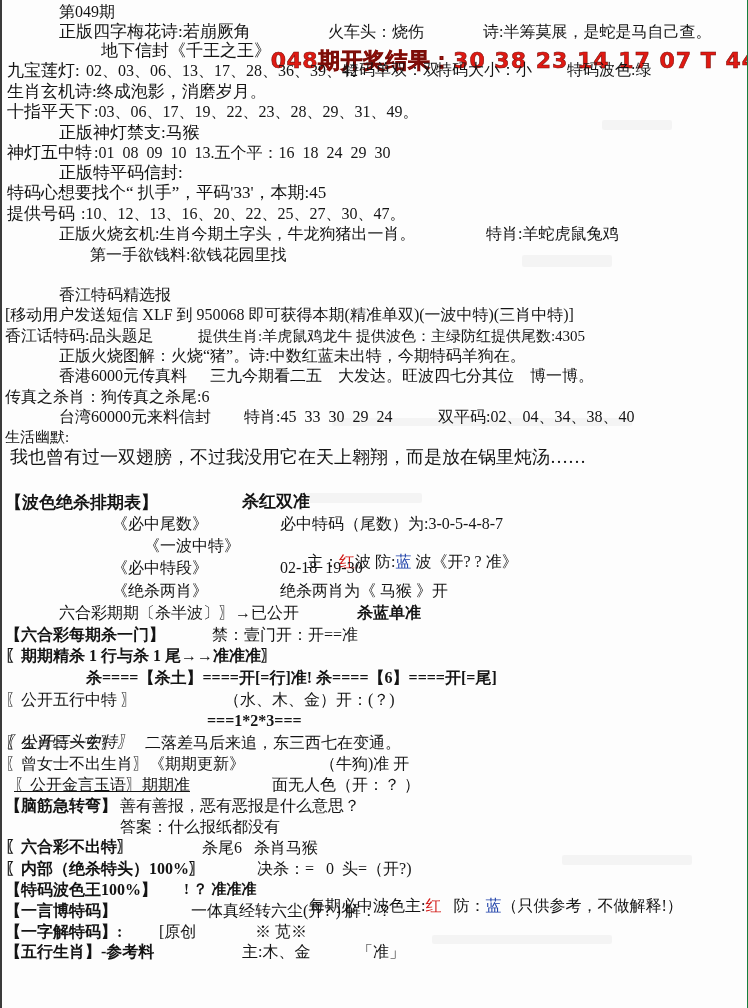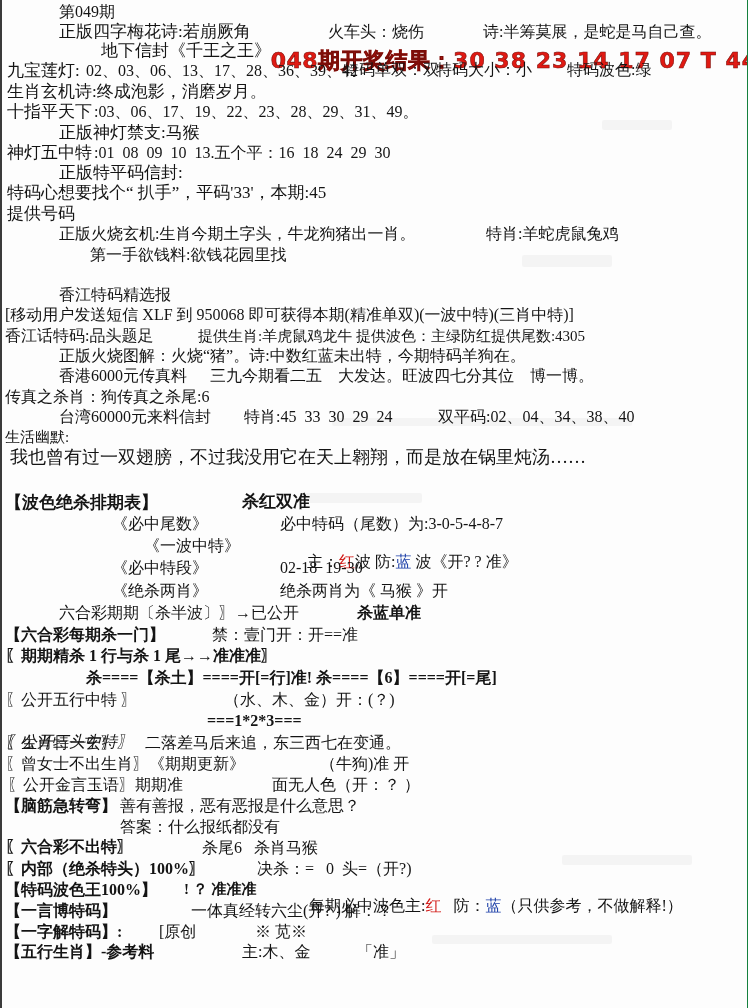":10、12、13、16、20、22、25、27、30、47。" div.ln { html: none -> <div>:10、12、13、16、20、22、25、27、30、47。</div> }
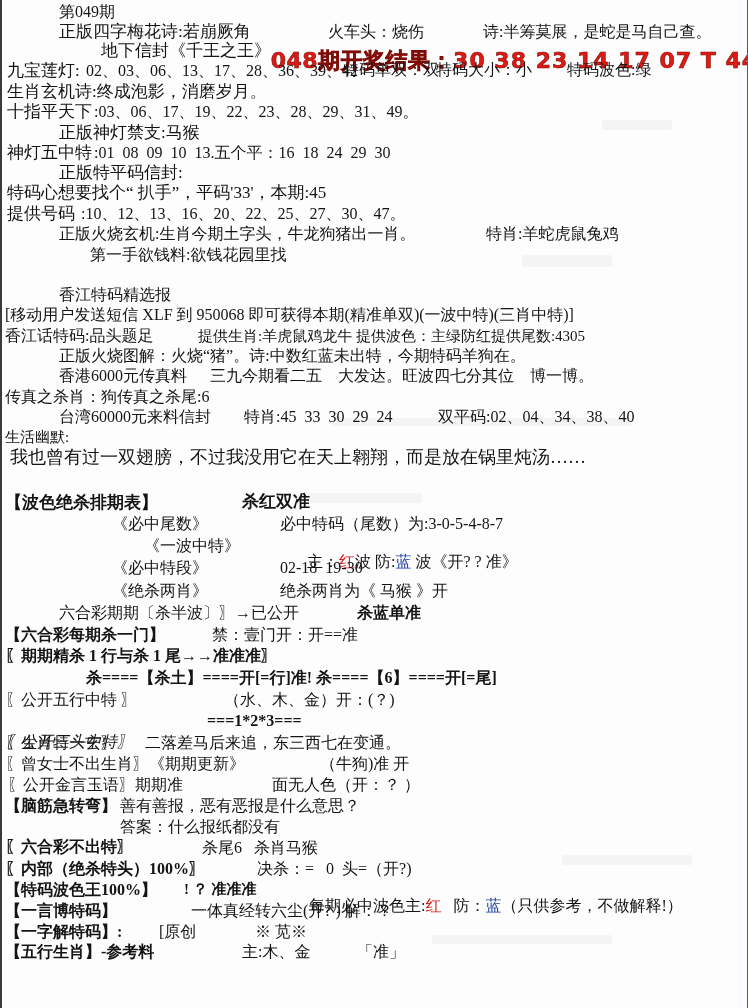"〖公开金言玉语〗期期准" div.ln { left: 5px -> 12px; text-decoration: none -> underline }
